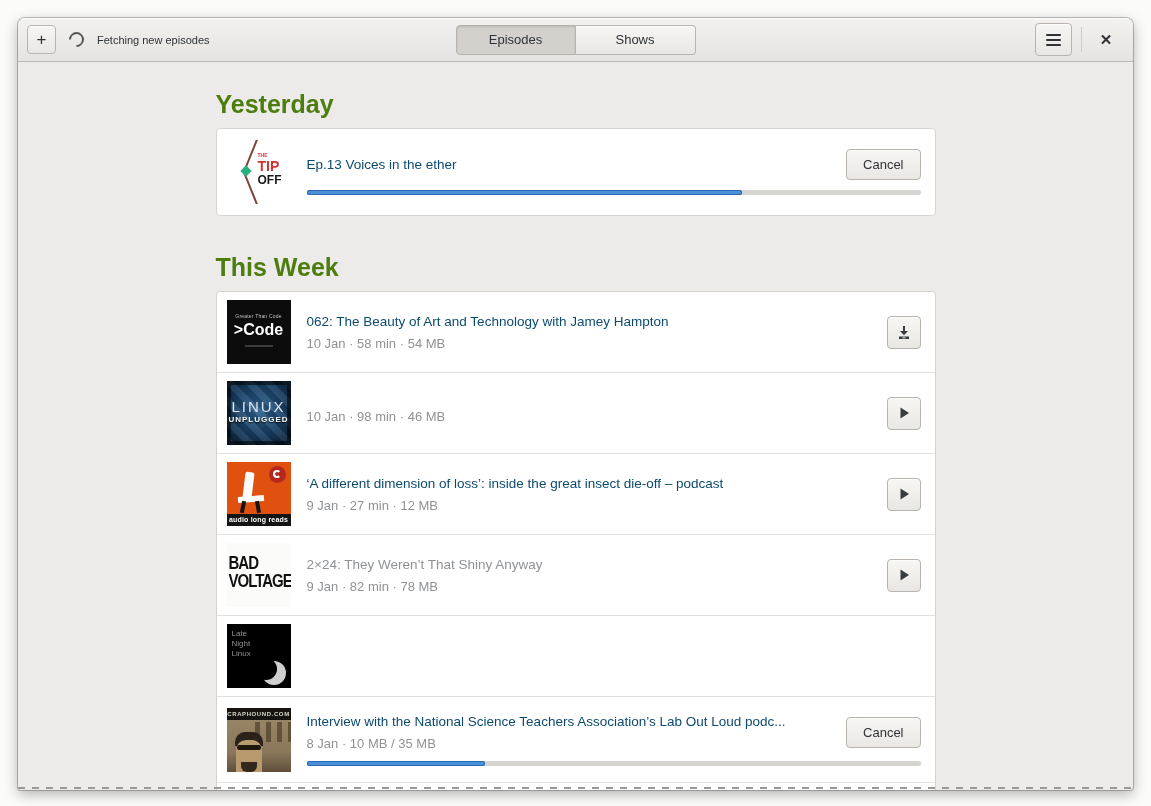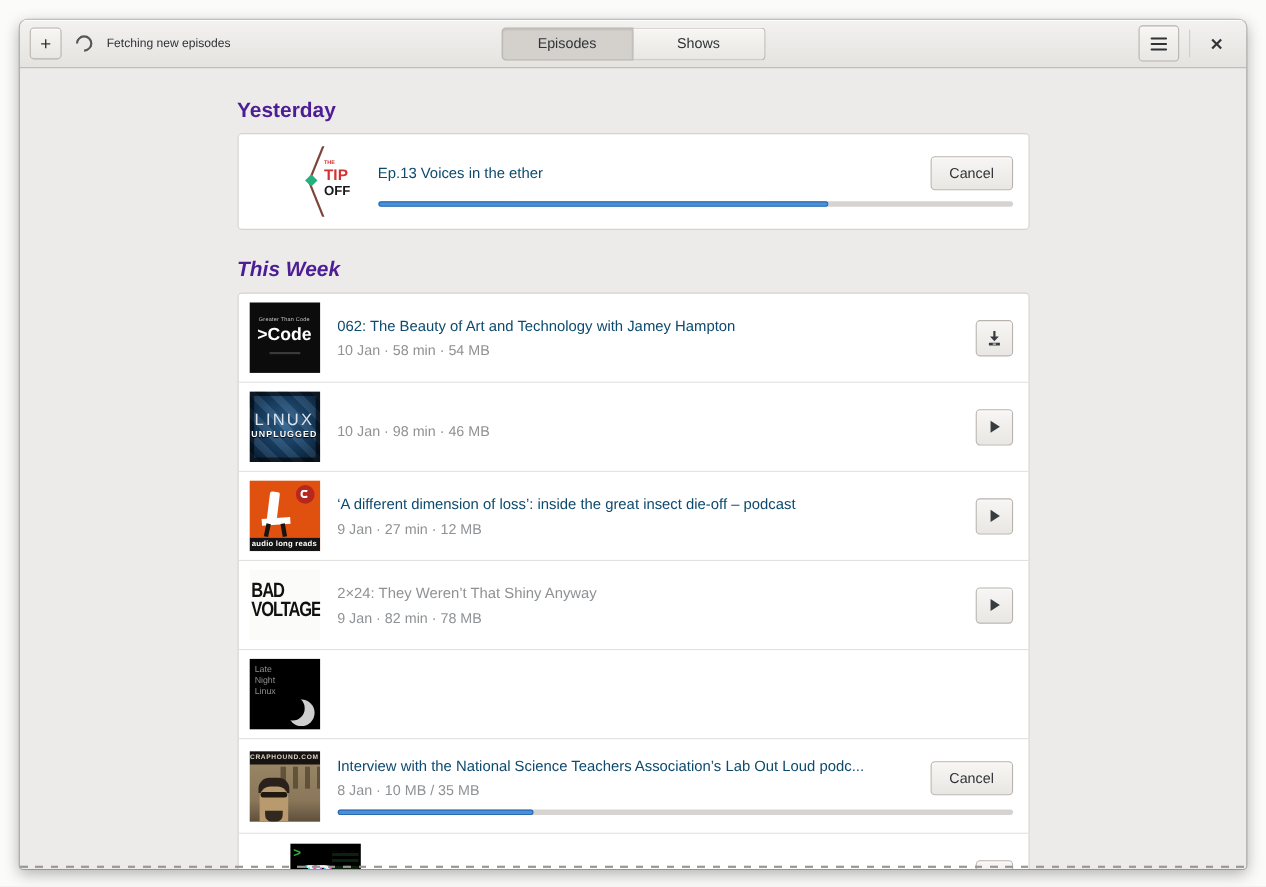"Yesterday" .section-title { color: #4c1d95 -> #4d7c0f; font-size: 19px -> 25px }
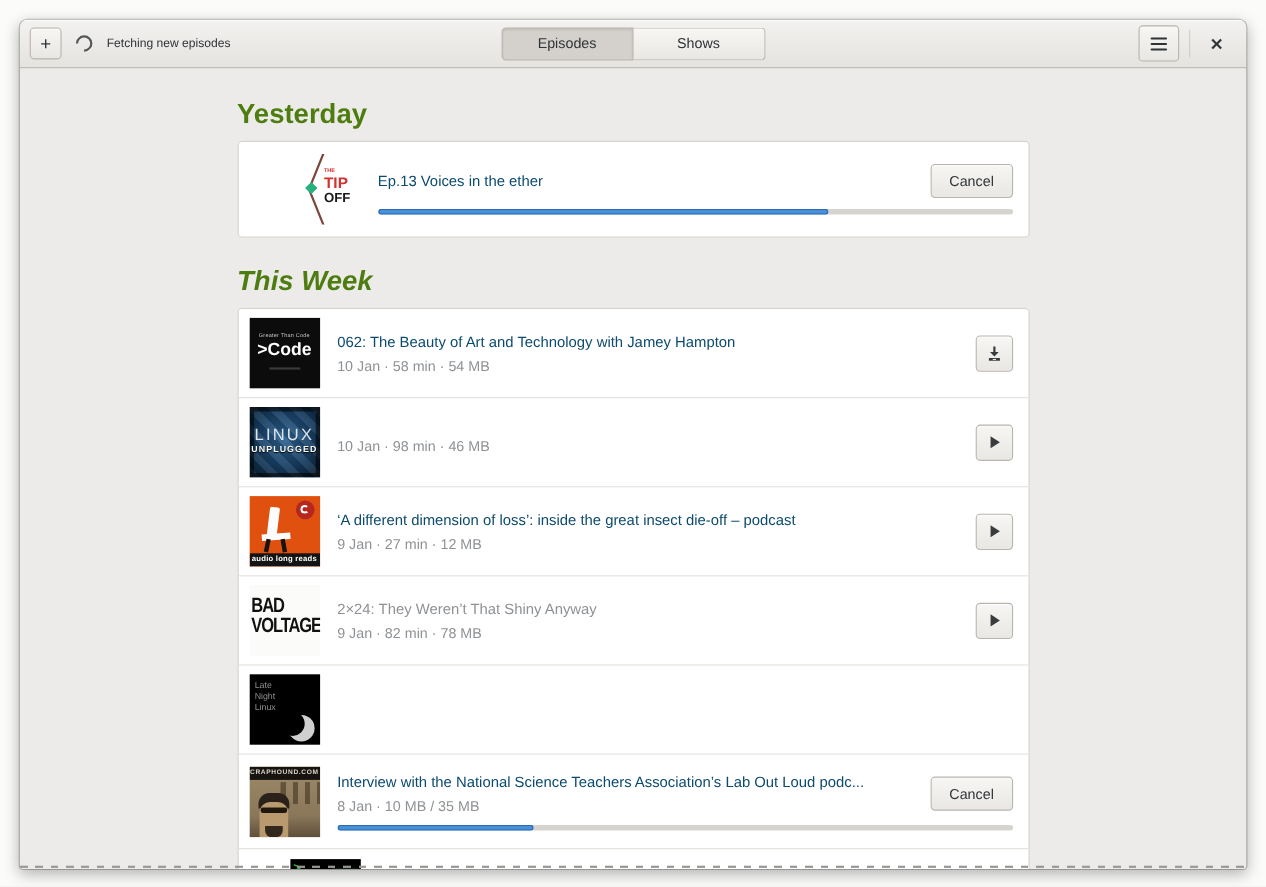"TIP" .episode-row:last-child { margin-left: 37px -> none }
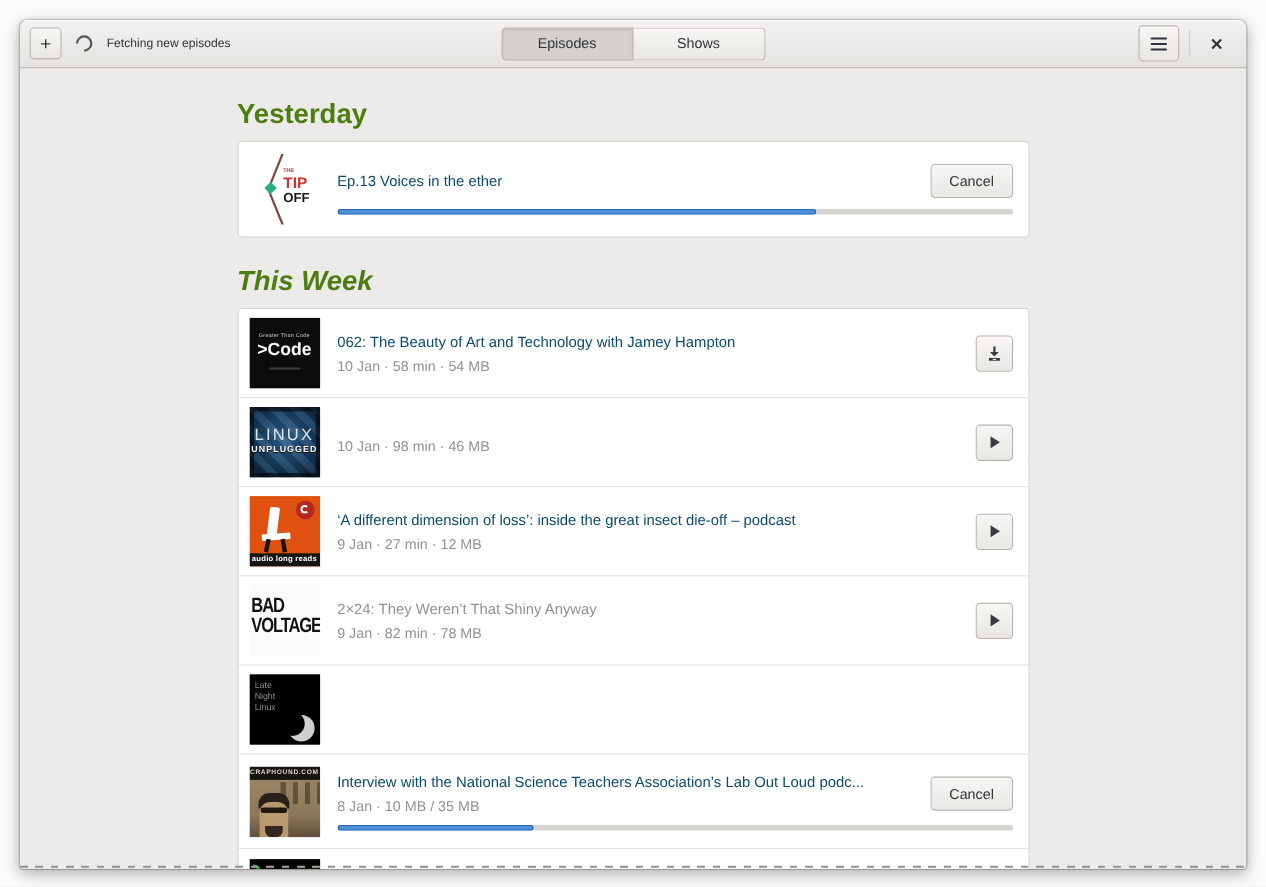"This Week" .section + .section .section-title { font-style: italic -> none; margin-top: 26px -> 37px }
